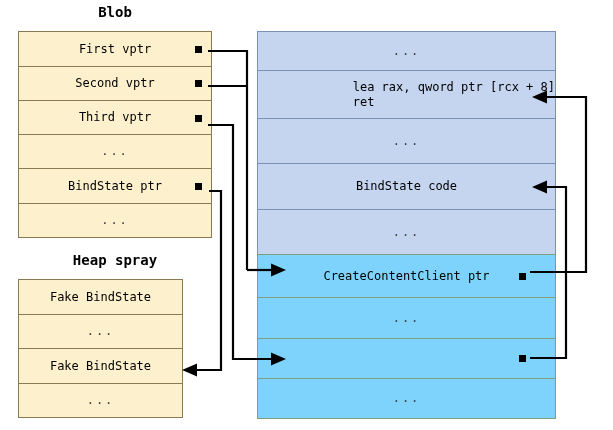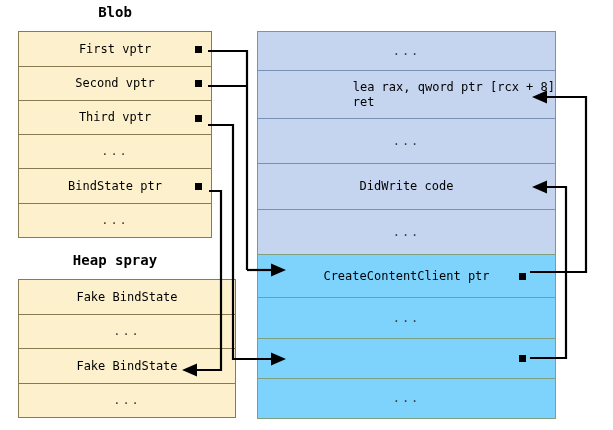"DidWrite code" span { text: DidWrite -> BindState }
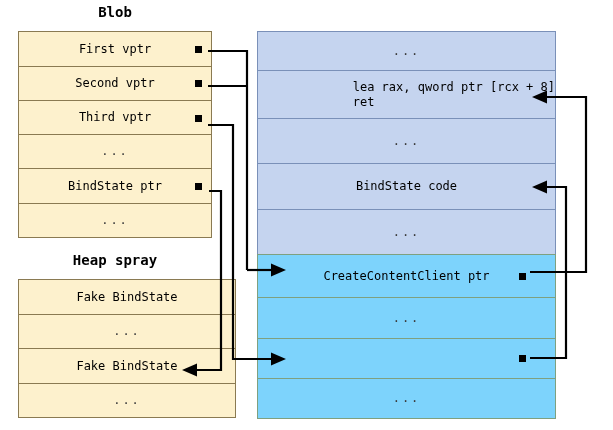"Fake BindState" div.memtable { width: 218px -> 165px }
